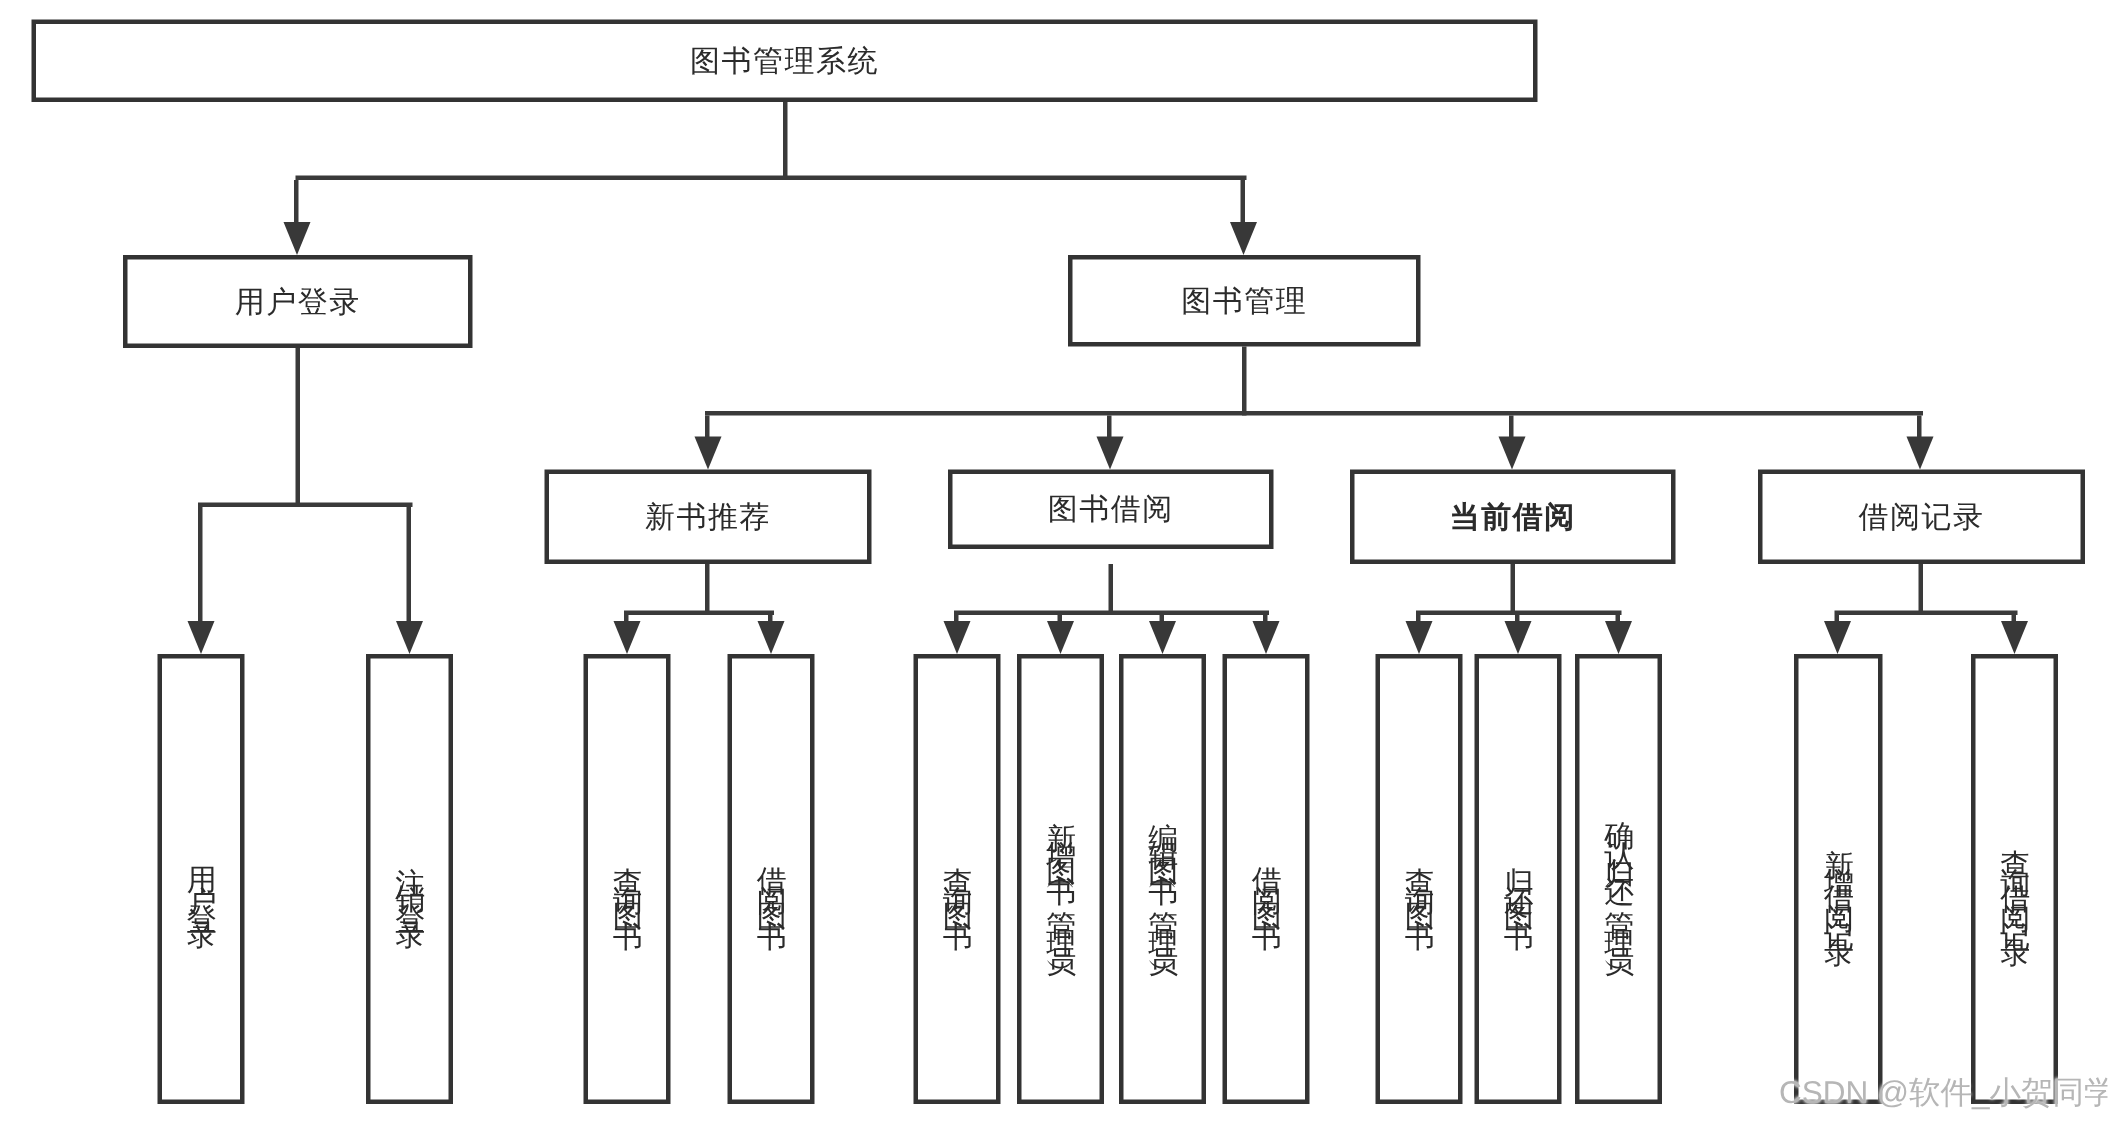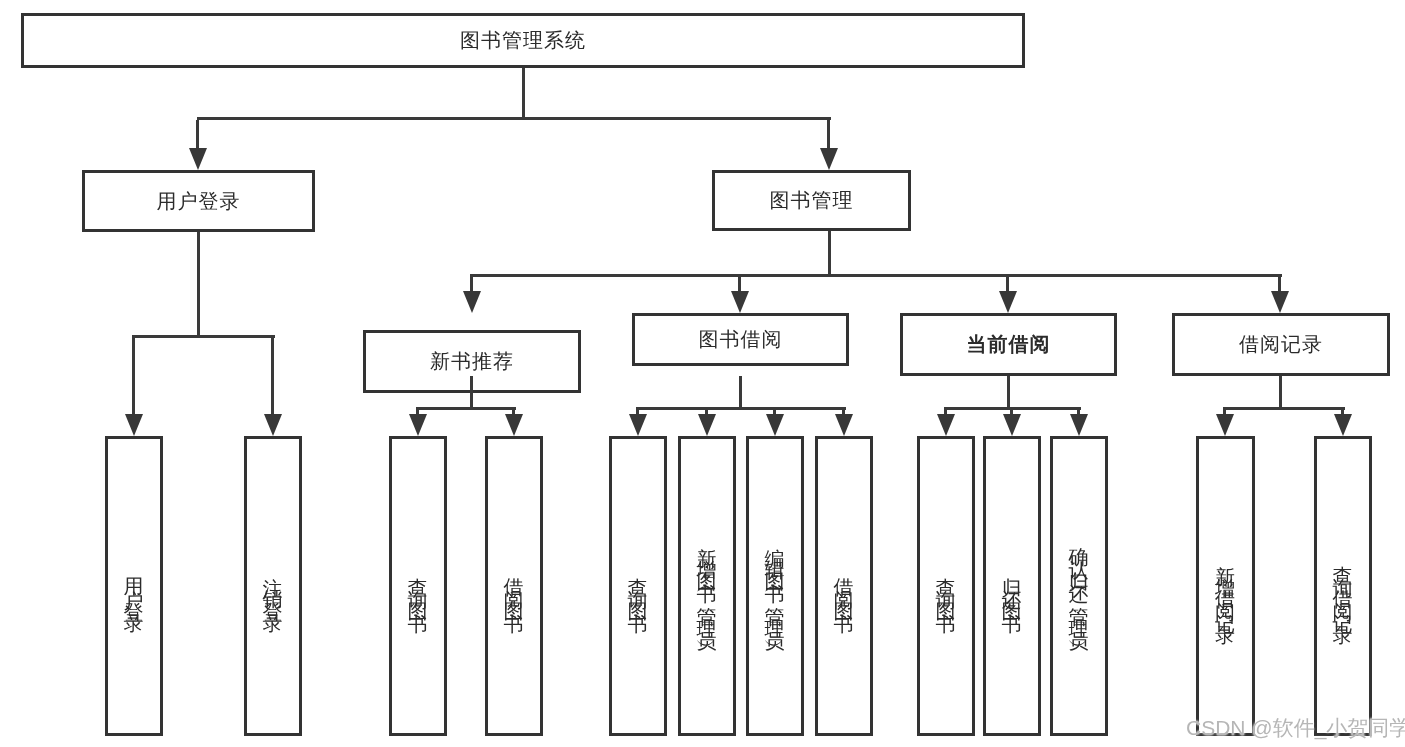"图书管理" div.node { width: 199px -> 235px }
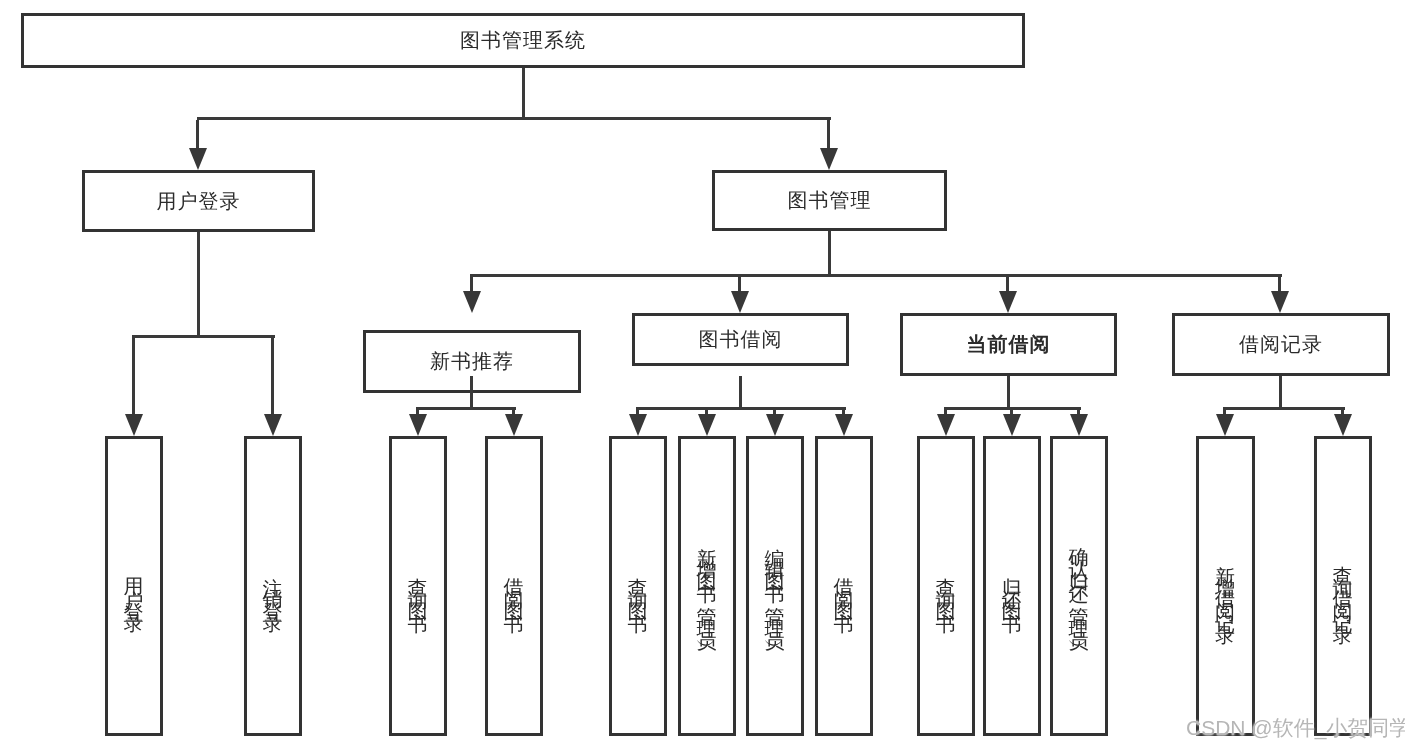"新书推荐" div.node { top: 330px -> 313px }
